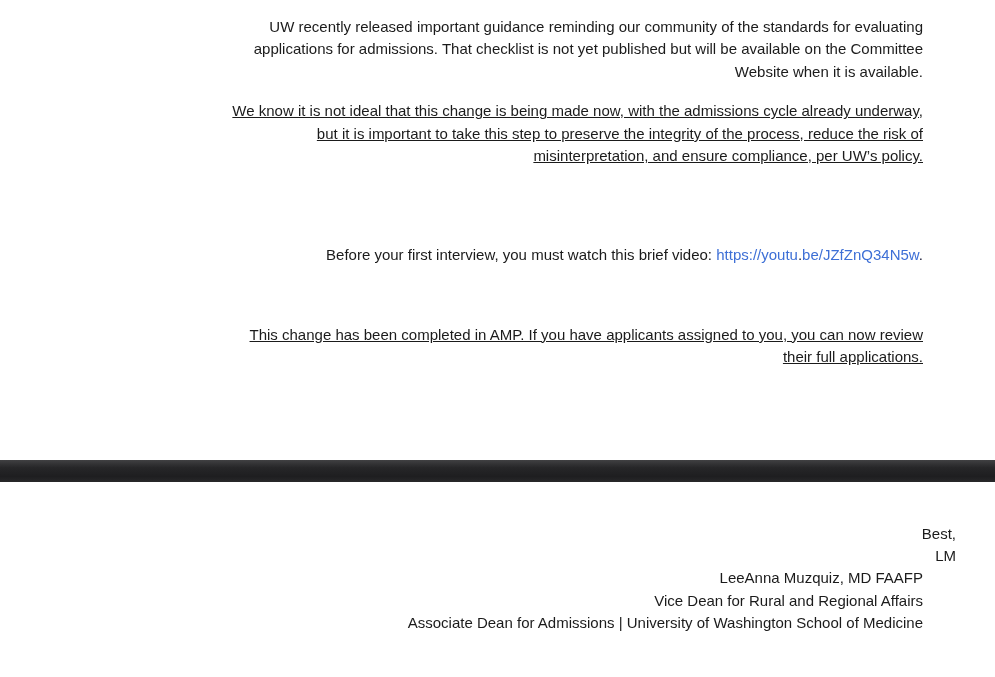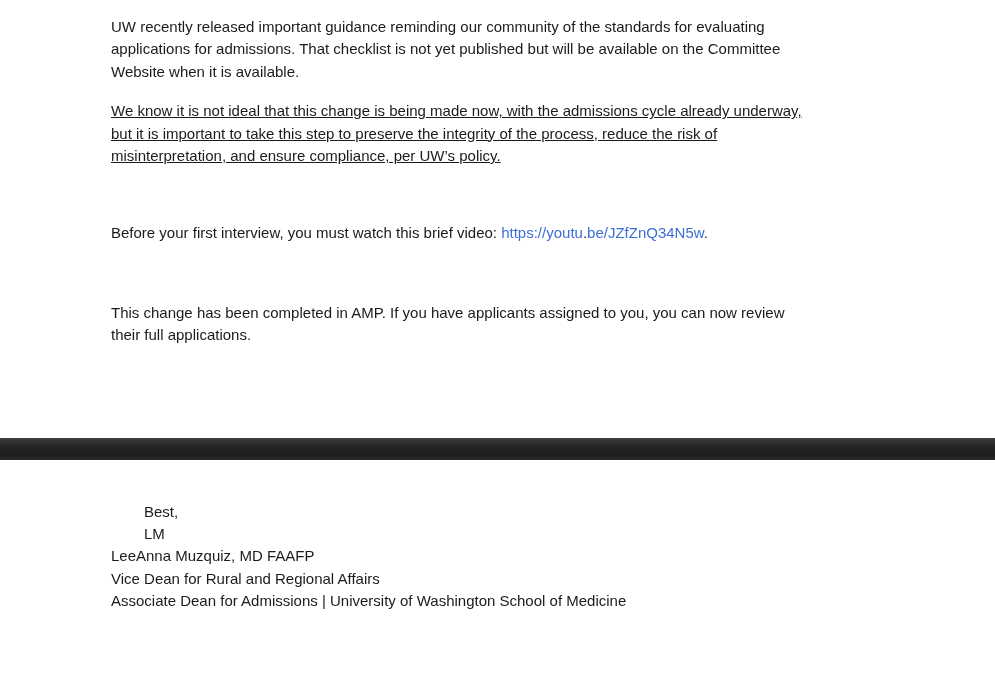"UW recently released important guidance" .content { text-align: none -> right }
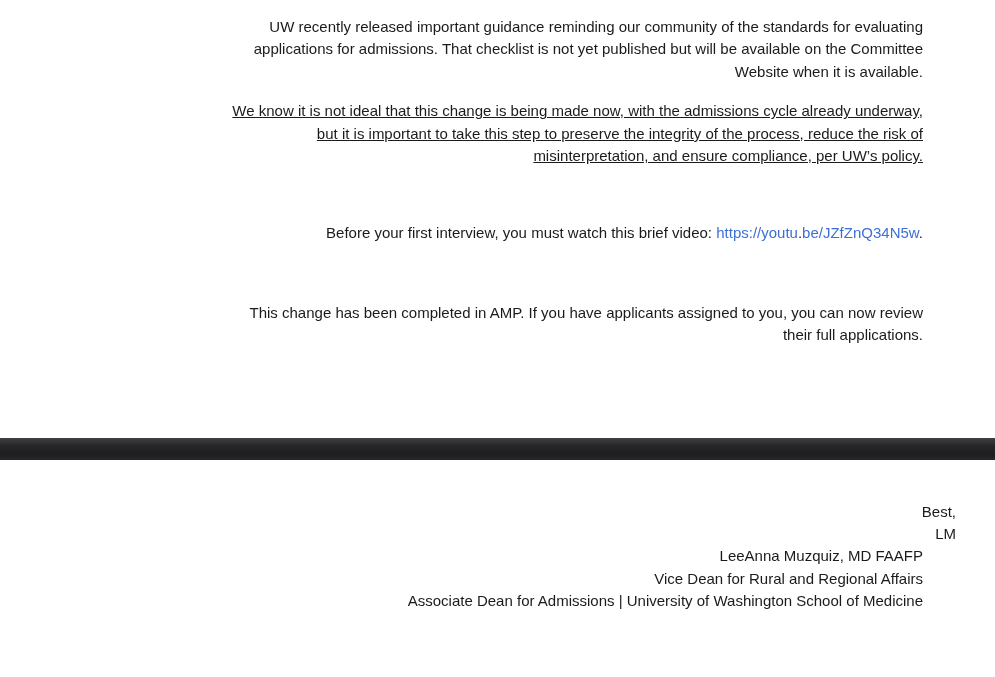"Before your first interview, you" .para-video { margin-top: 55px -> 77px }
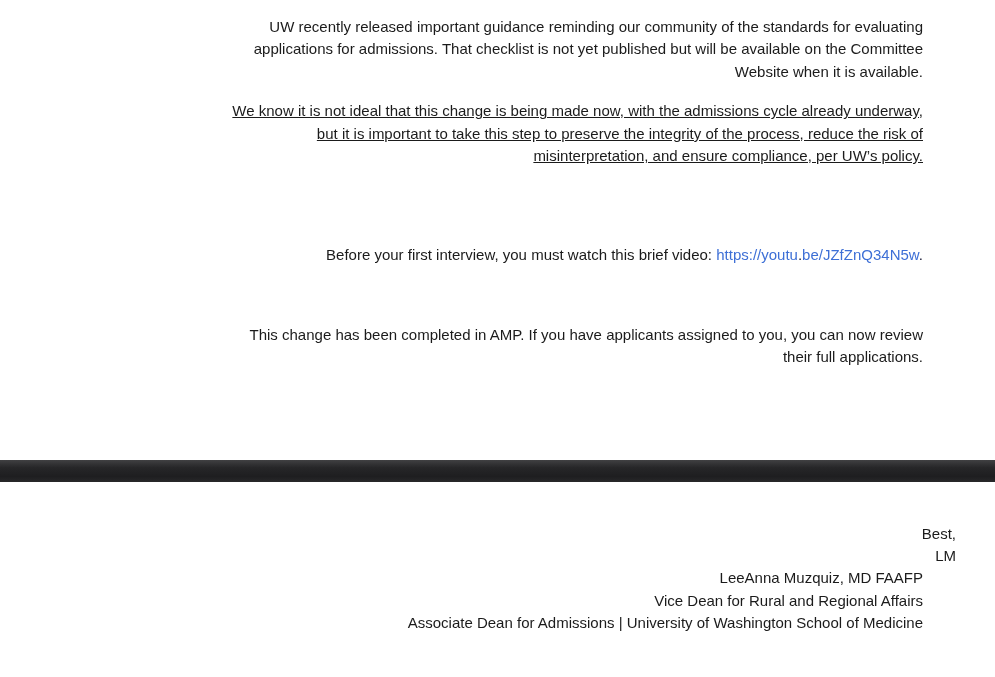"This change has been completed" .para-amp { text-decoration: none -> underline }
